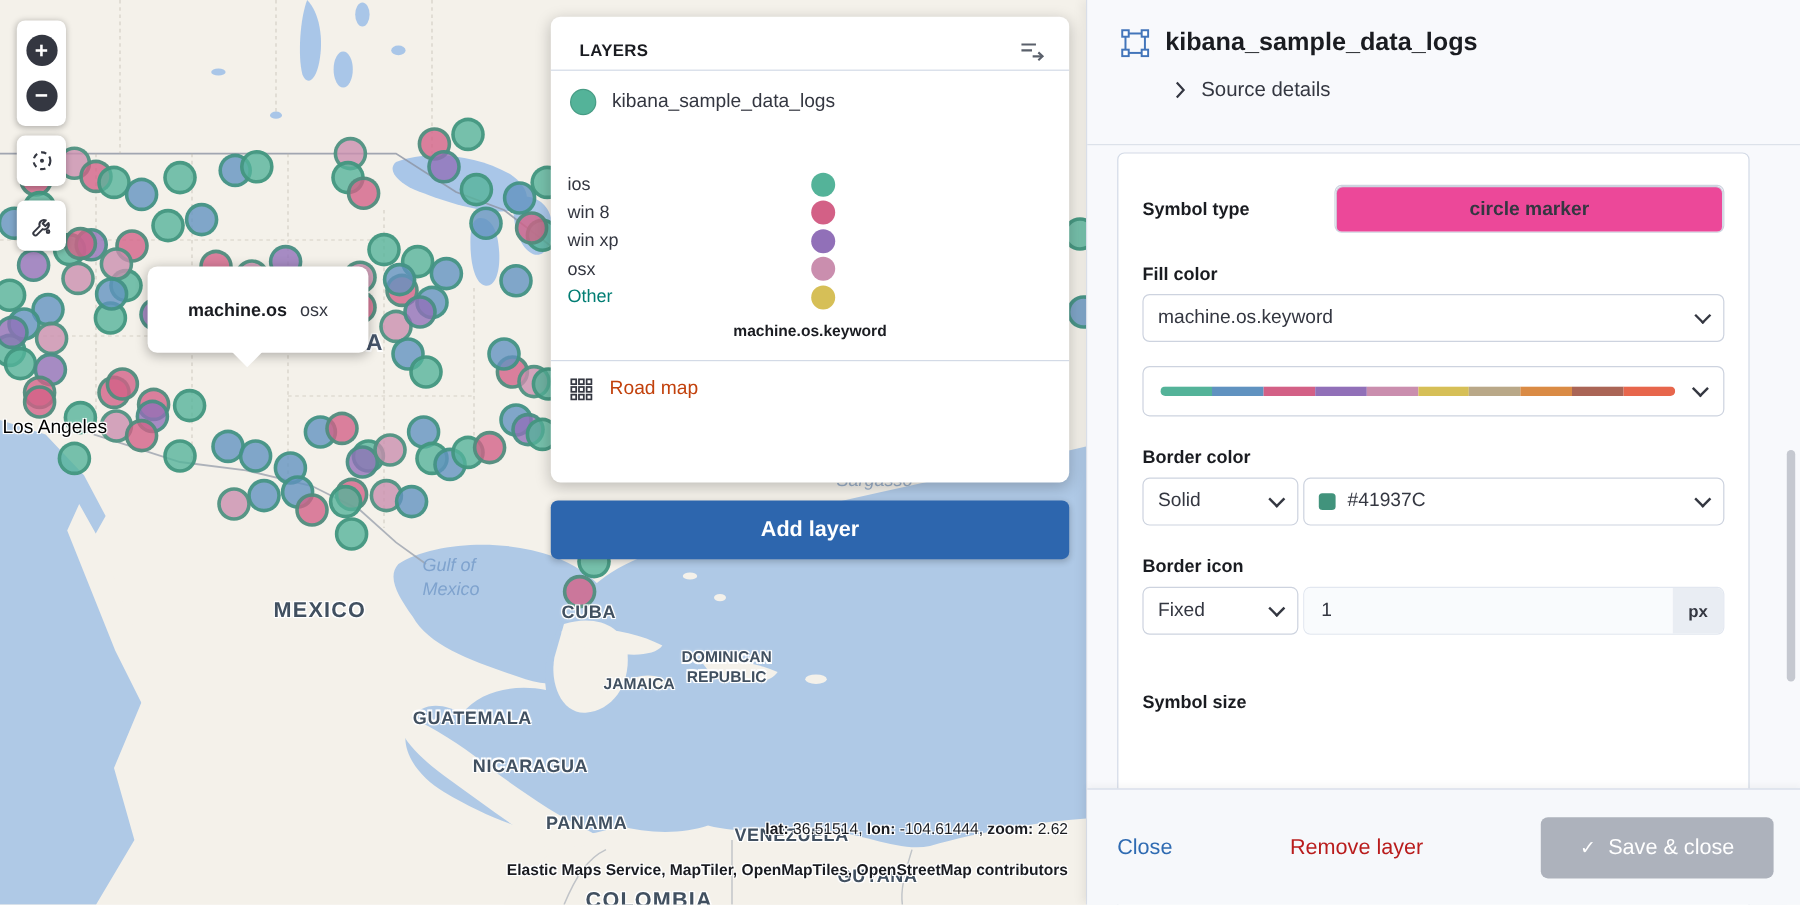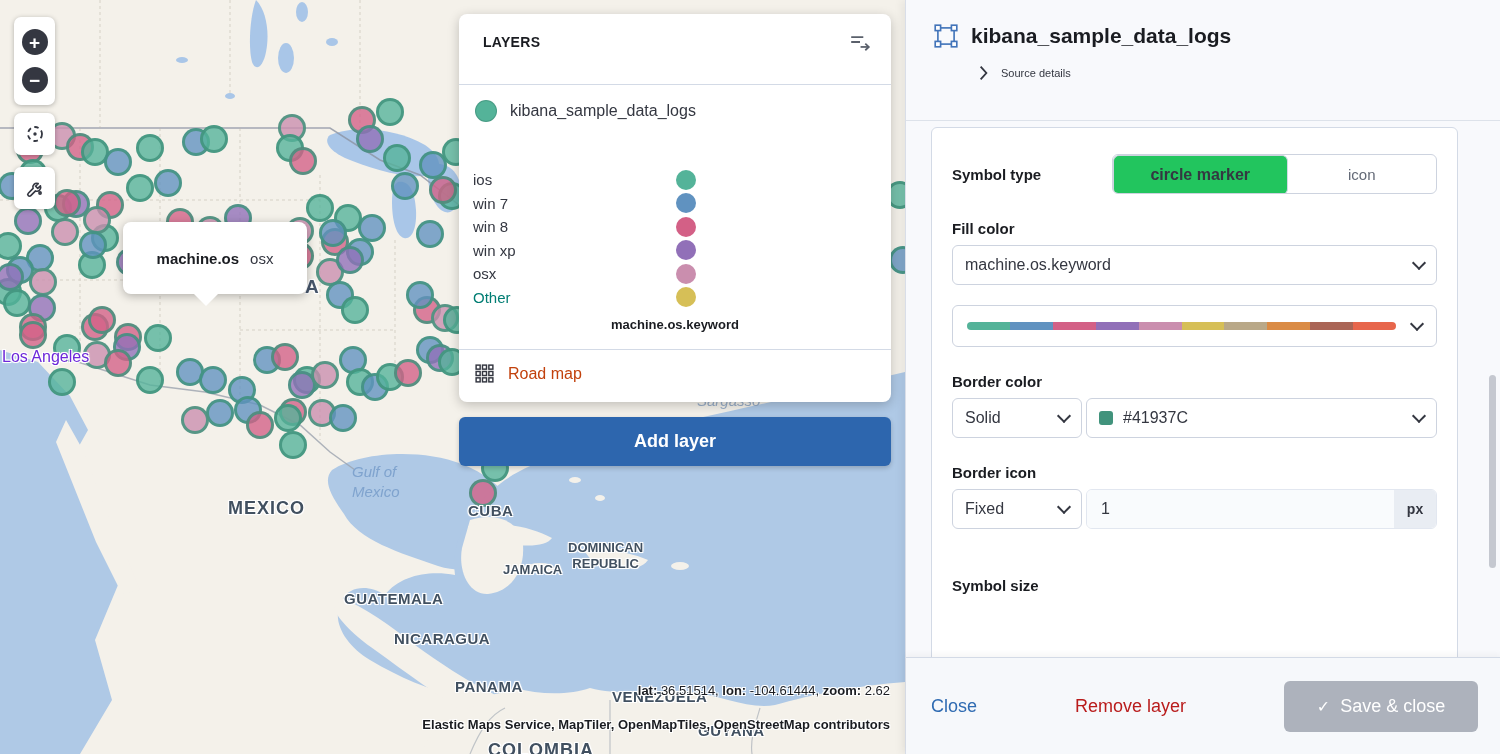"LAYERS" .layers-header { padding: 17px 20px 31px 24px -> 17px 20px 5px 24px }
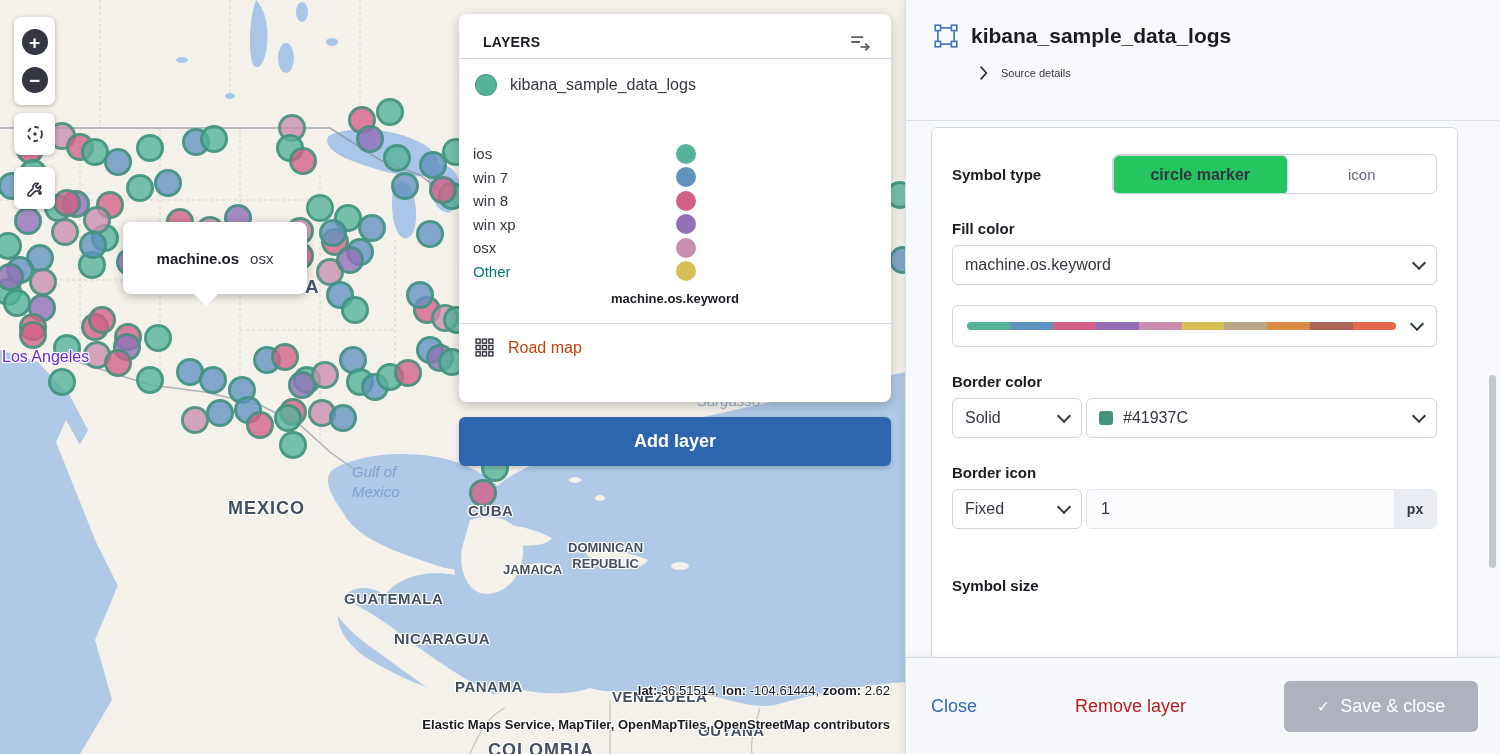"Source details" .fl-source { font-size: 11px -> 17px }
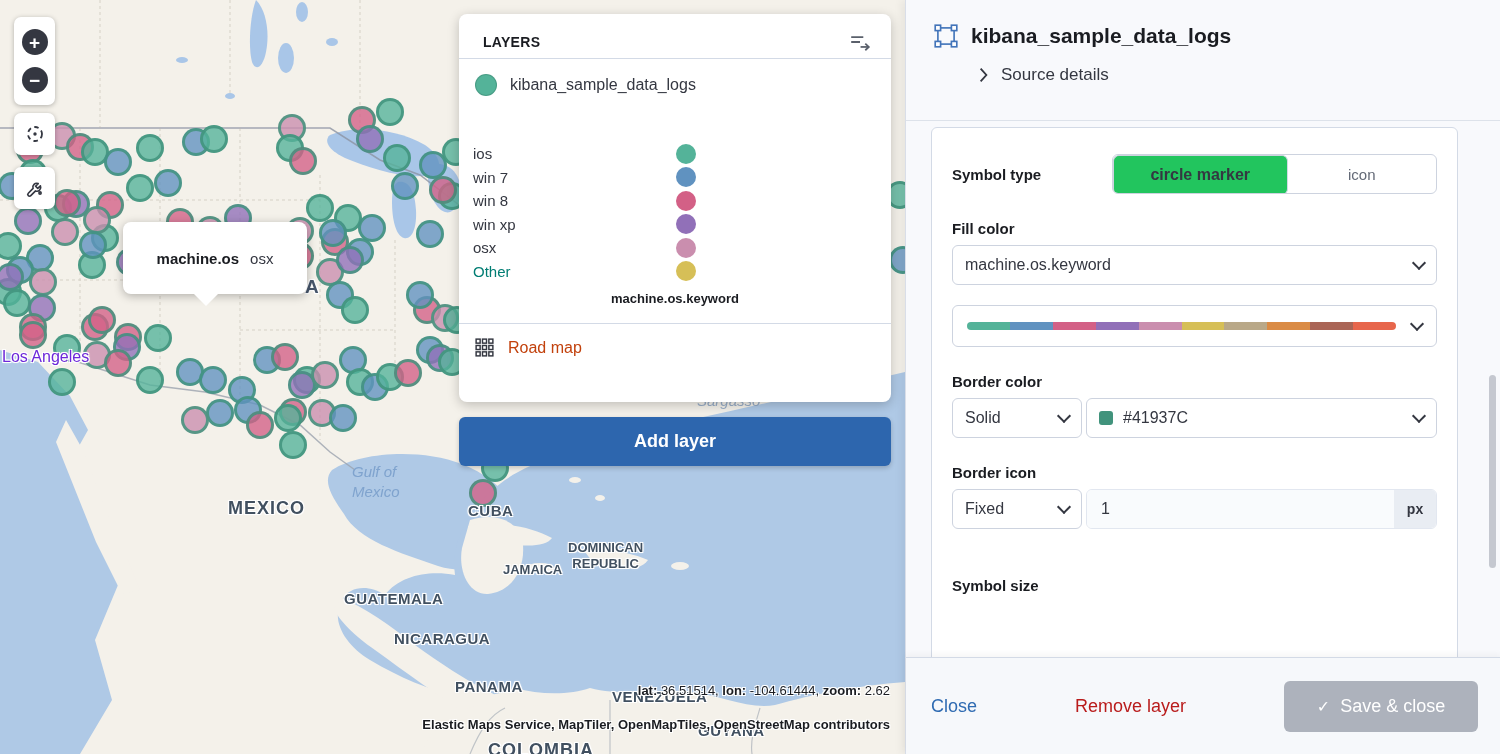"win 7" div.legend-row { html: <div> <span>win 7</span> <span></span> </div> -> none }
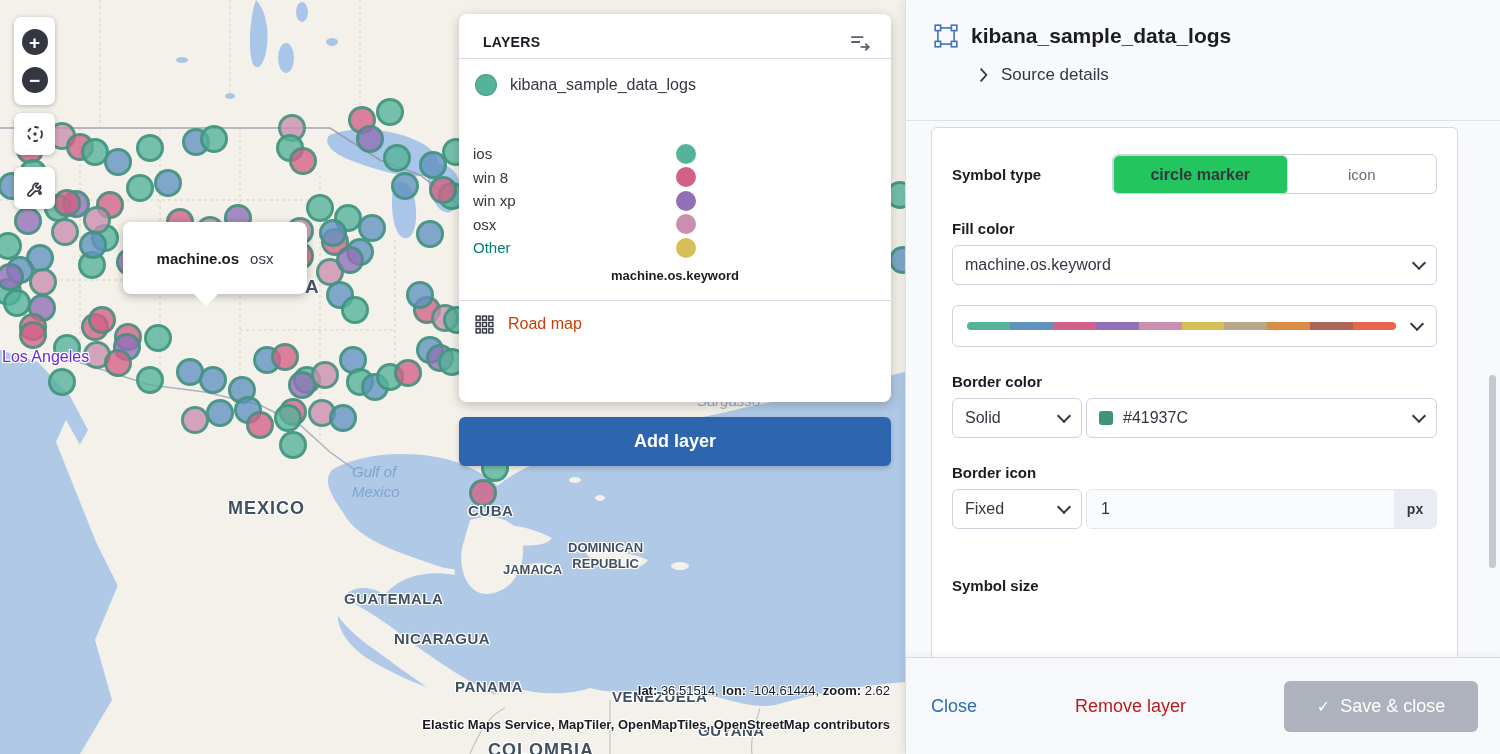"circle marker" .seg.sel { background: #22c55e -> #ec4899 }
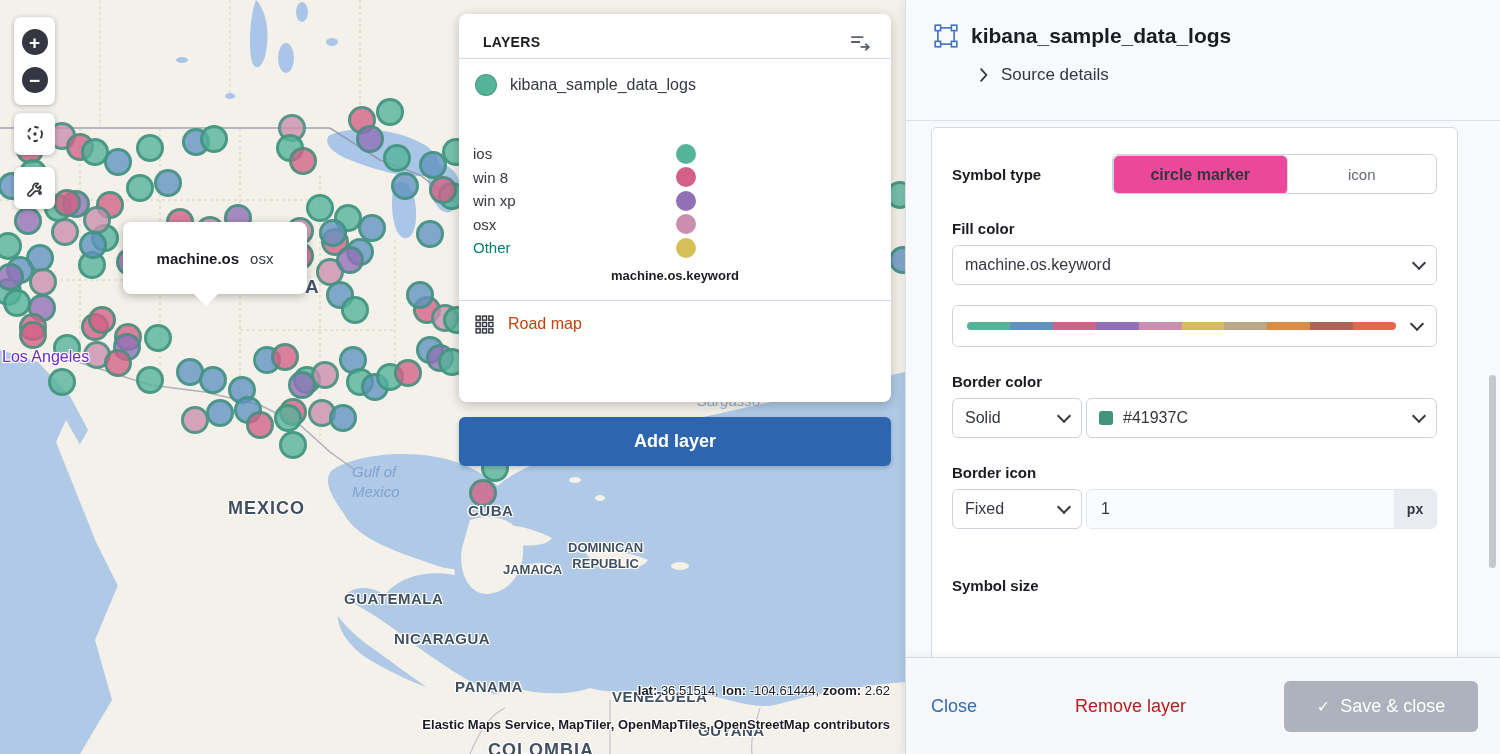"icon" div.seg { html: <div>icon</div> -> none }
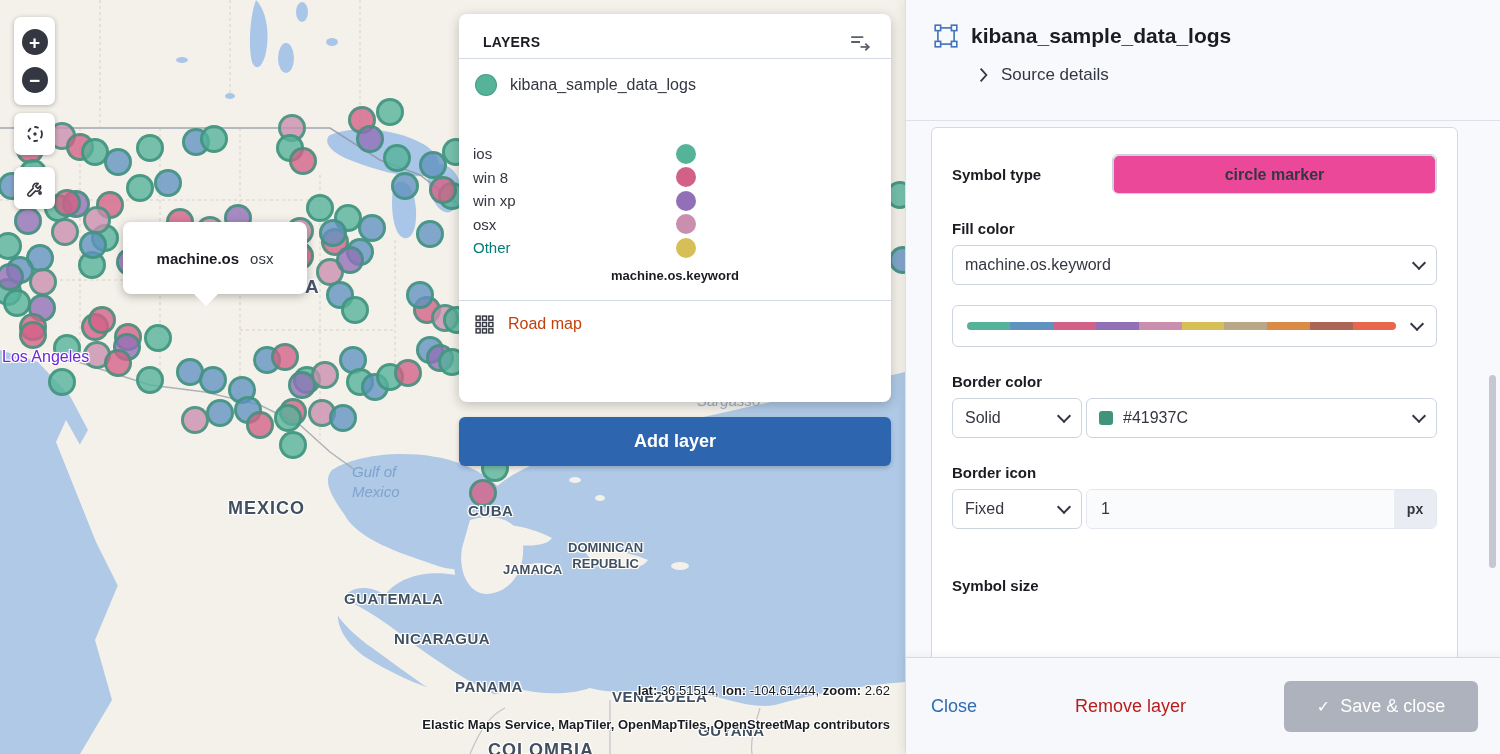"Los Angeles" .map-label.city { color: #6d28d9 -> #000000 }
